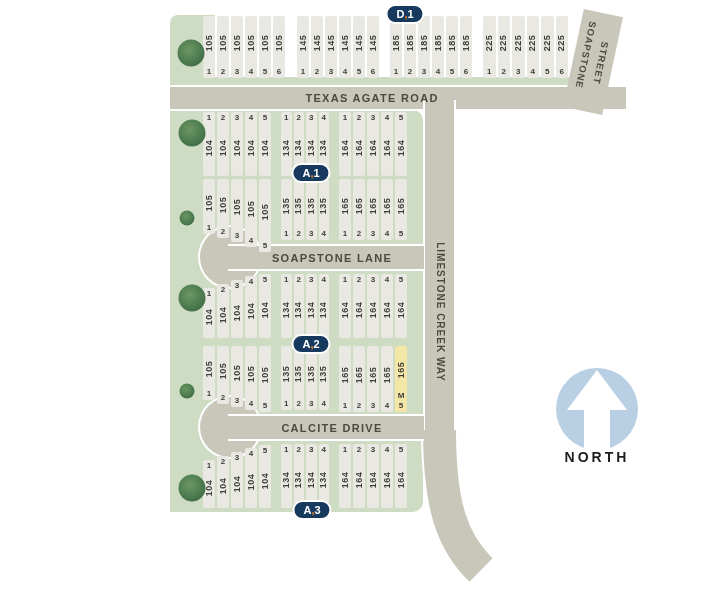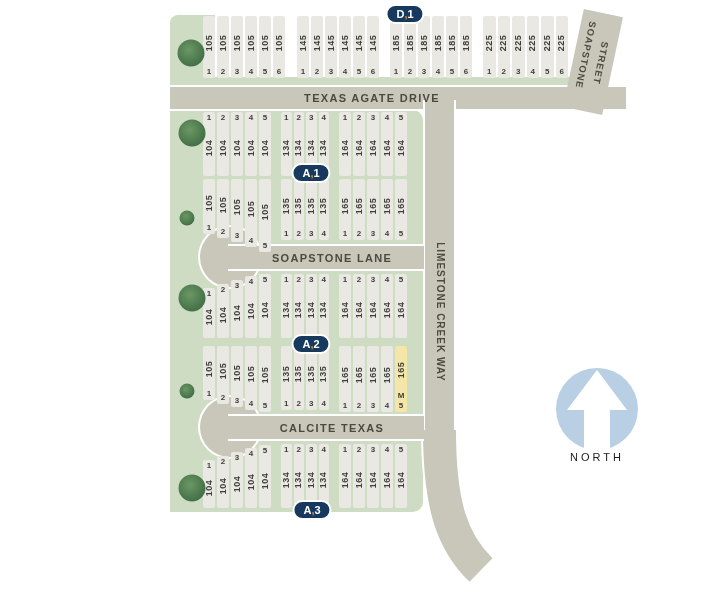"TEXAS AGATE DRIVE" div.road-label { text: DRIVE -> ROAD }
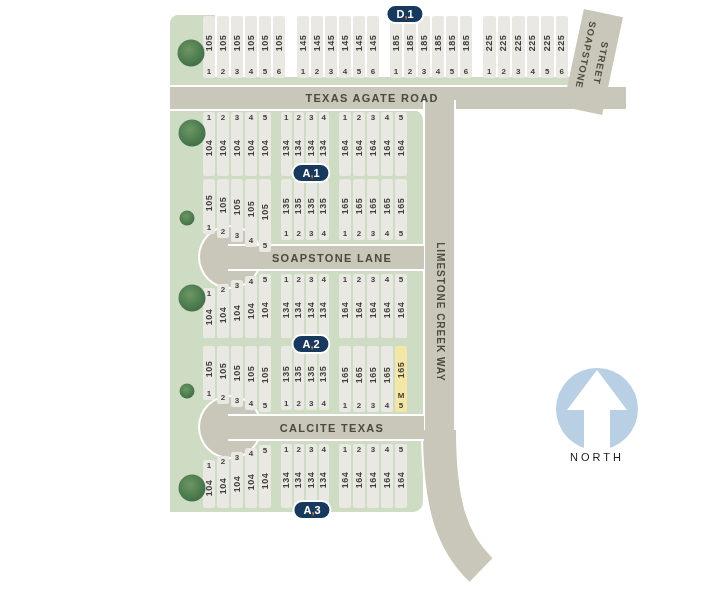"CALCITE TEXAS" div.road-label { text: TEXAS -> DRIVE }
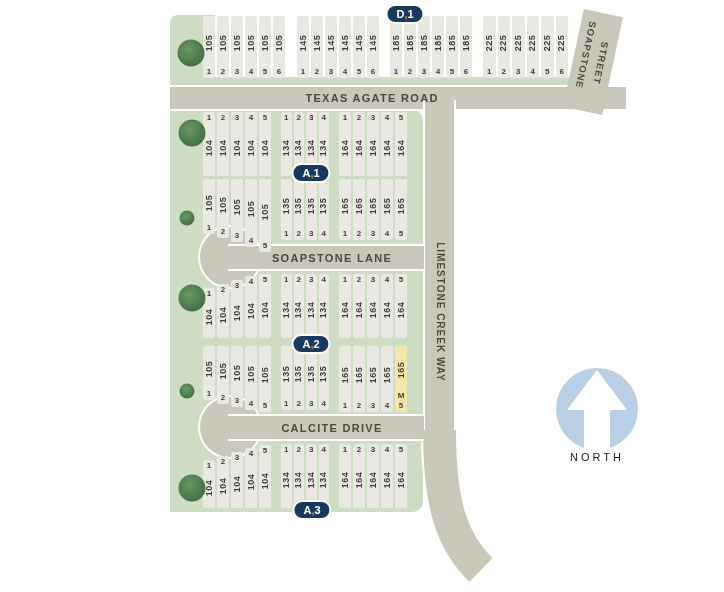"NORTH" #north-label { font-size: 11px -> 14px; font-weight: normal -> bold }
